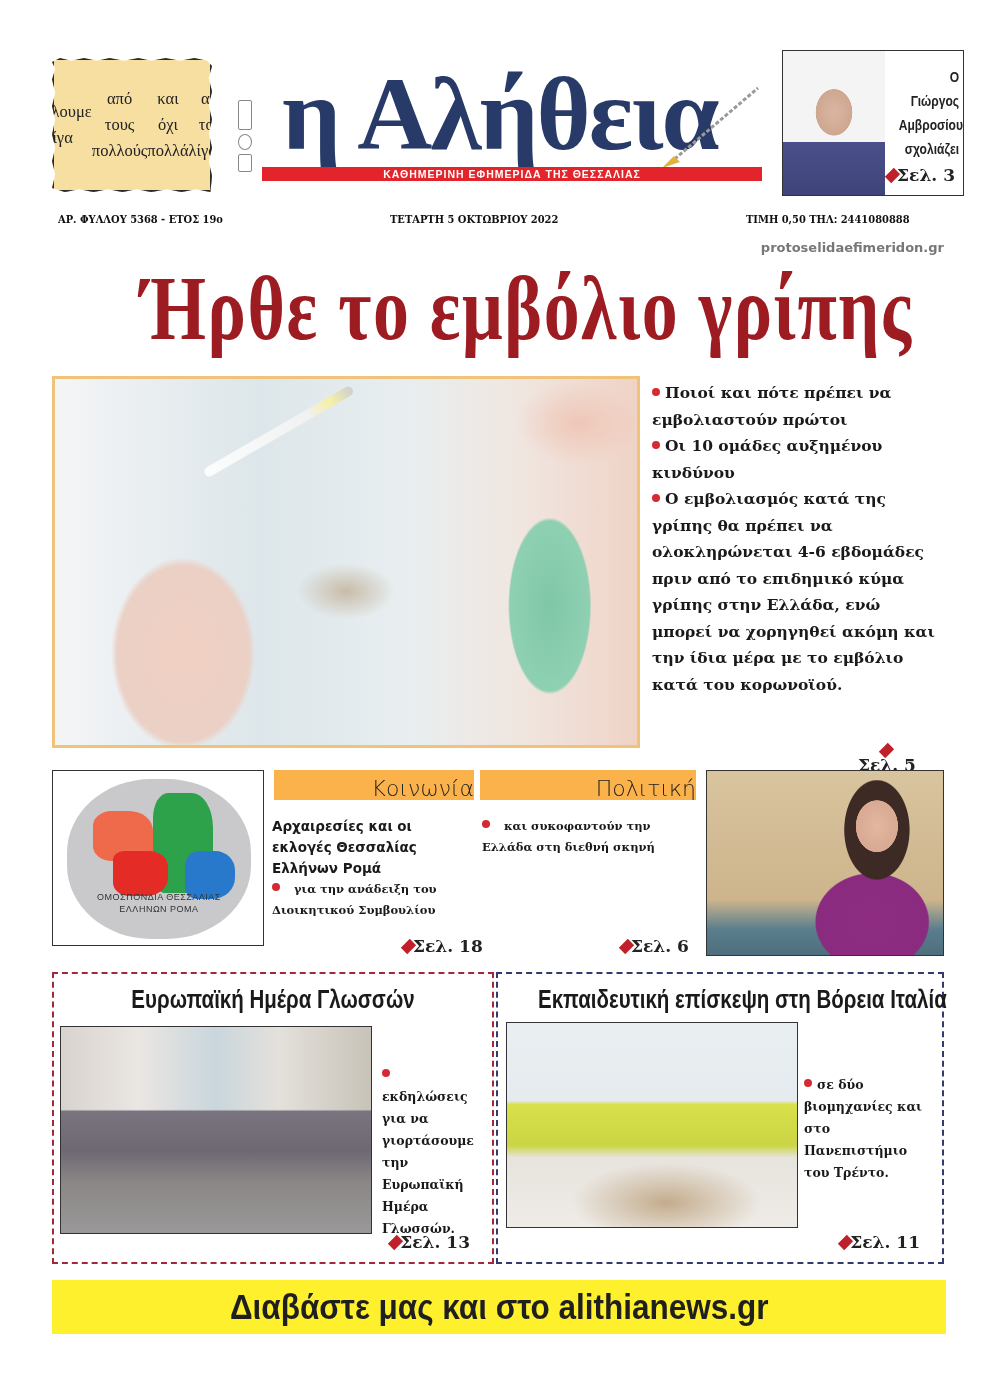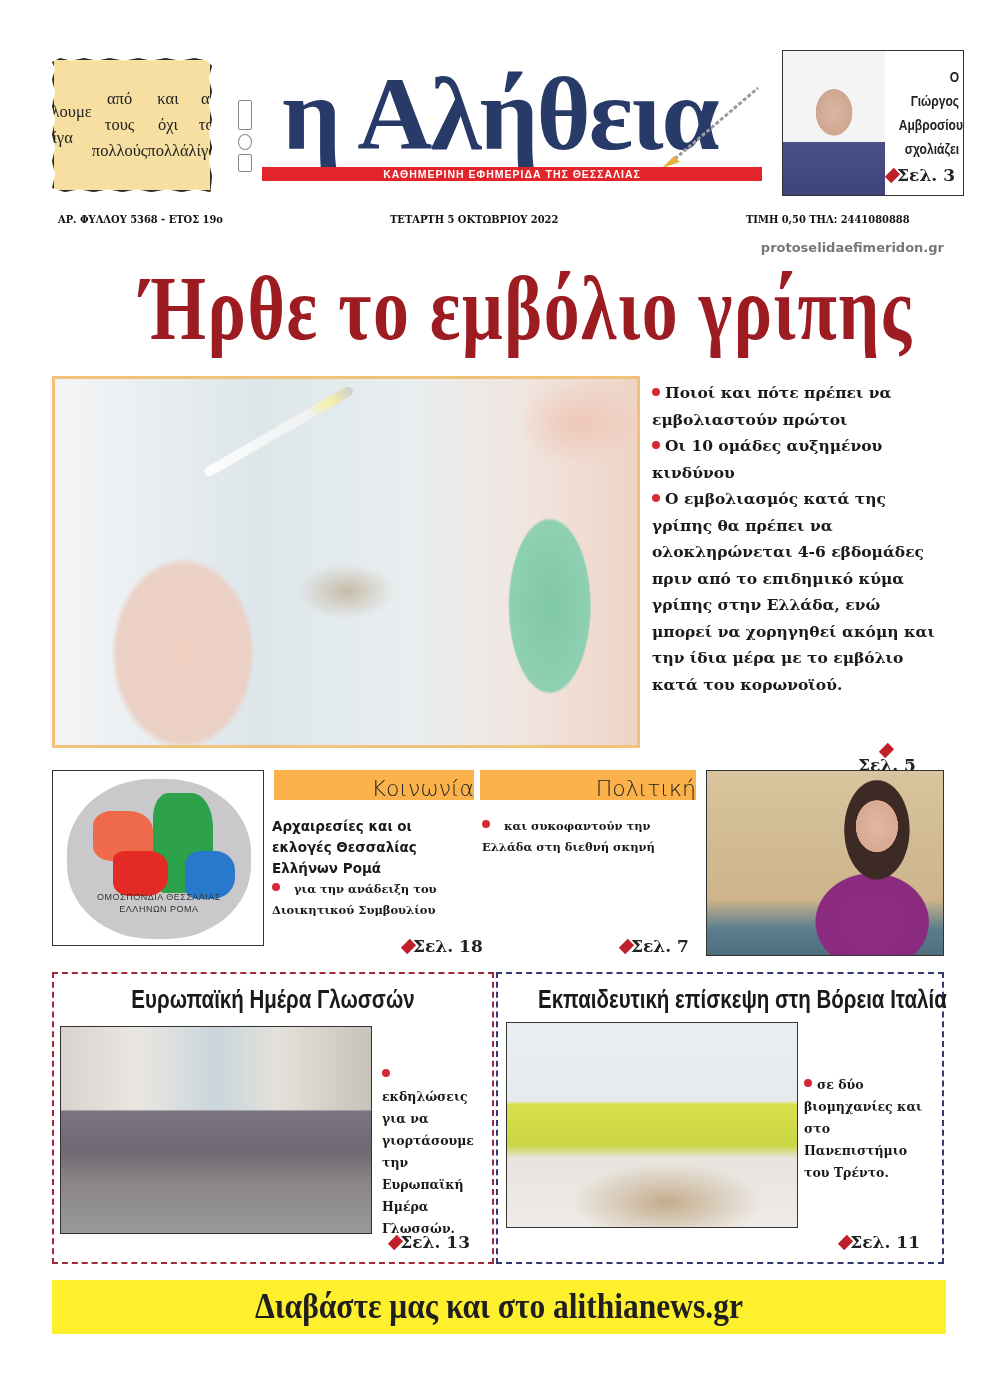"Σελ. 7" span { text: 7 -> 6 }
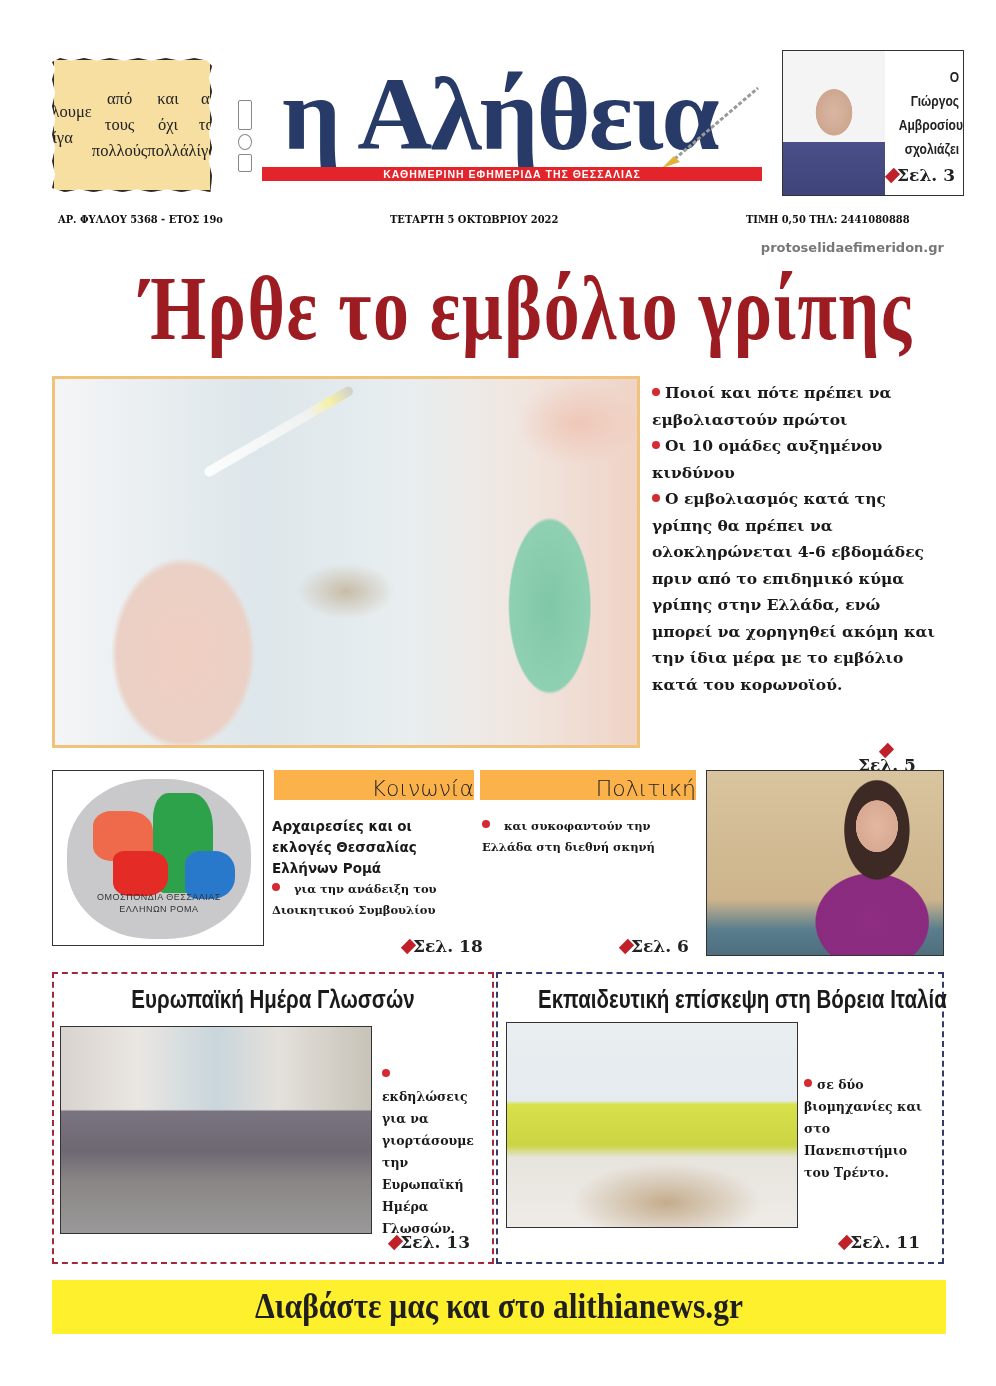"Διαβάστε μας και στο alithianews.gr" .footer-banner { font-family: Liberation Serif, serif -> Liberation Sans, sans-serif }
